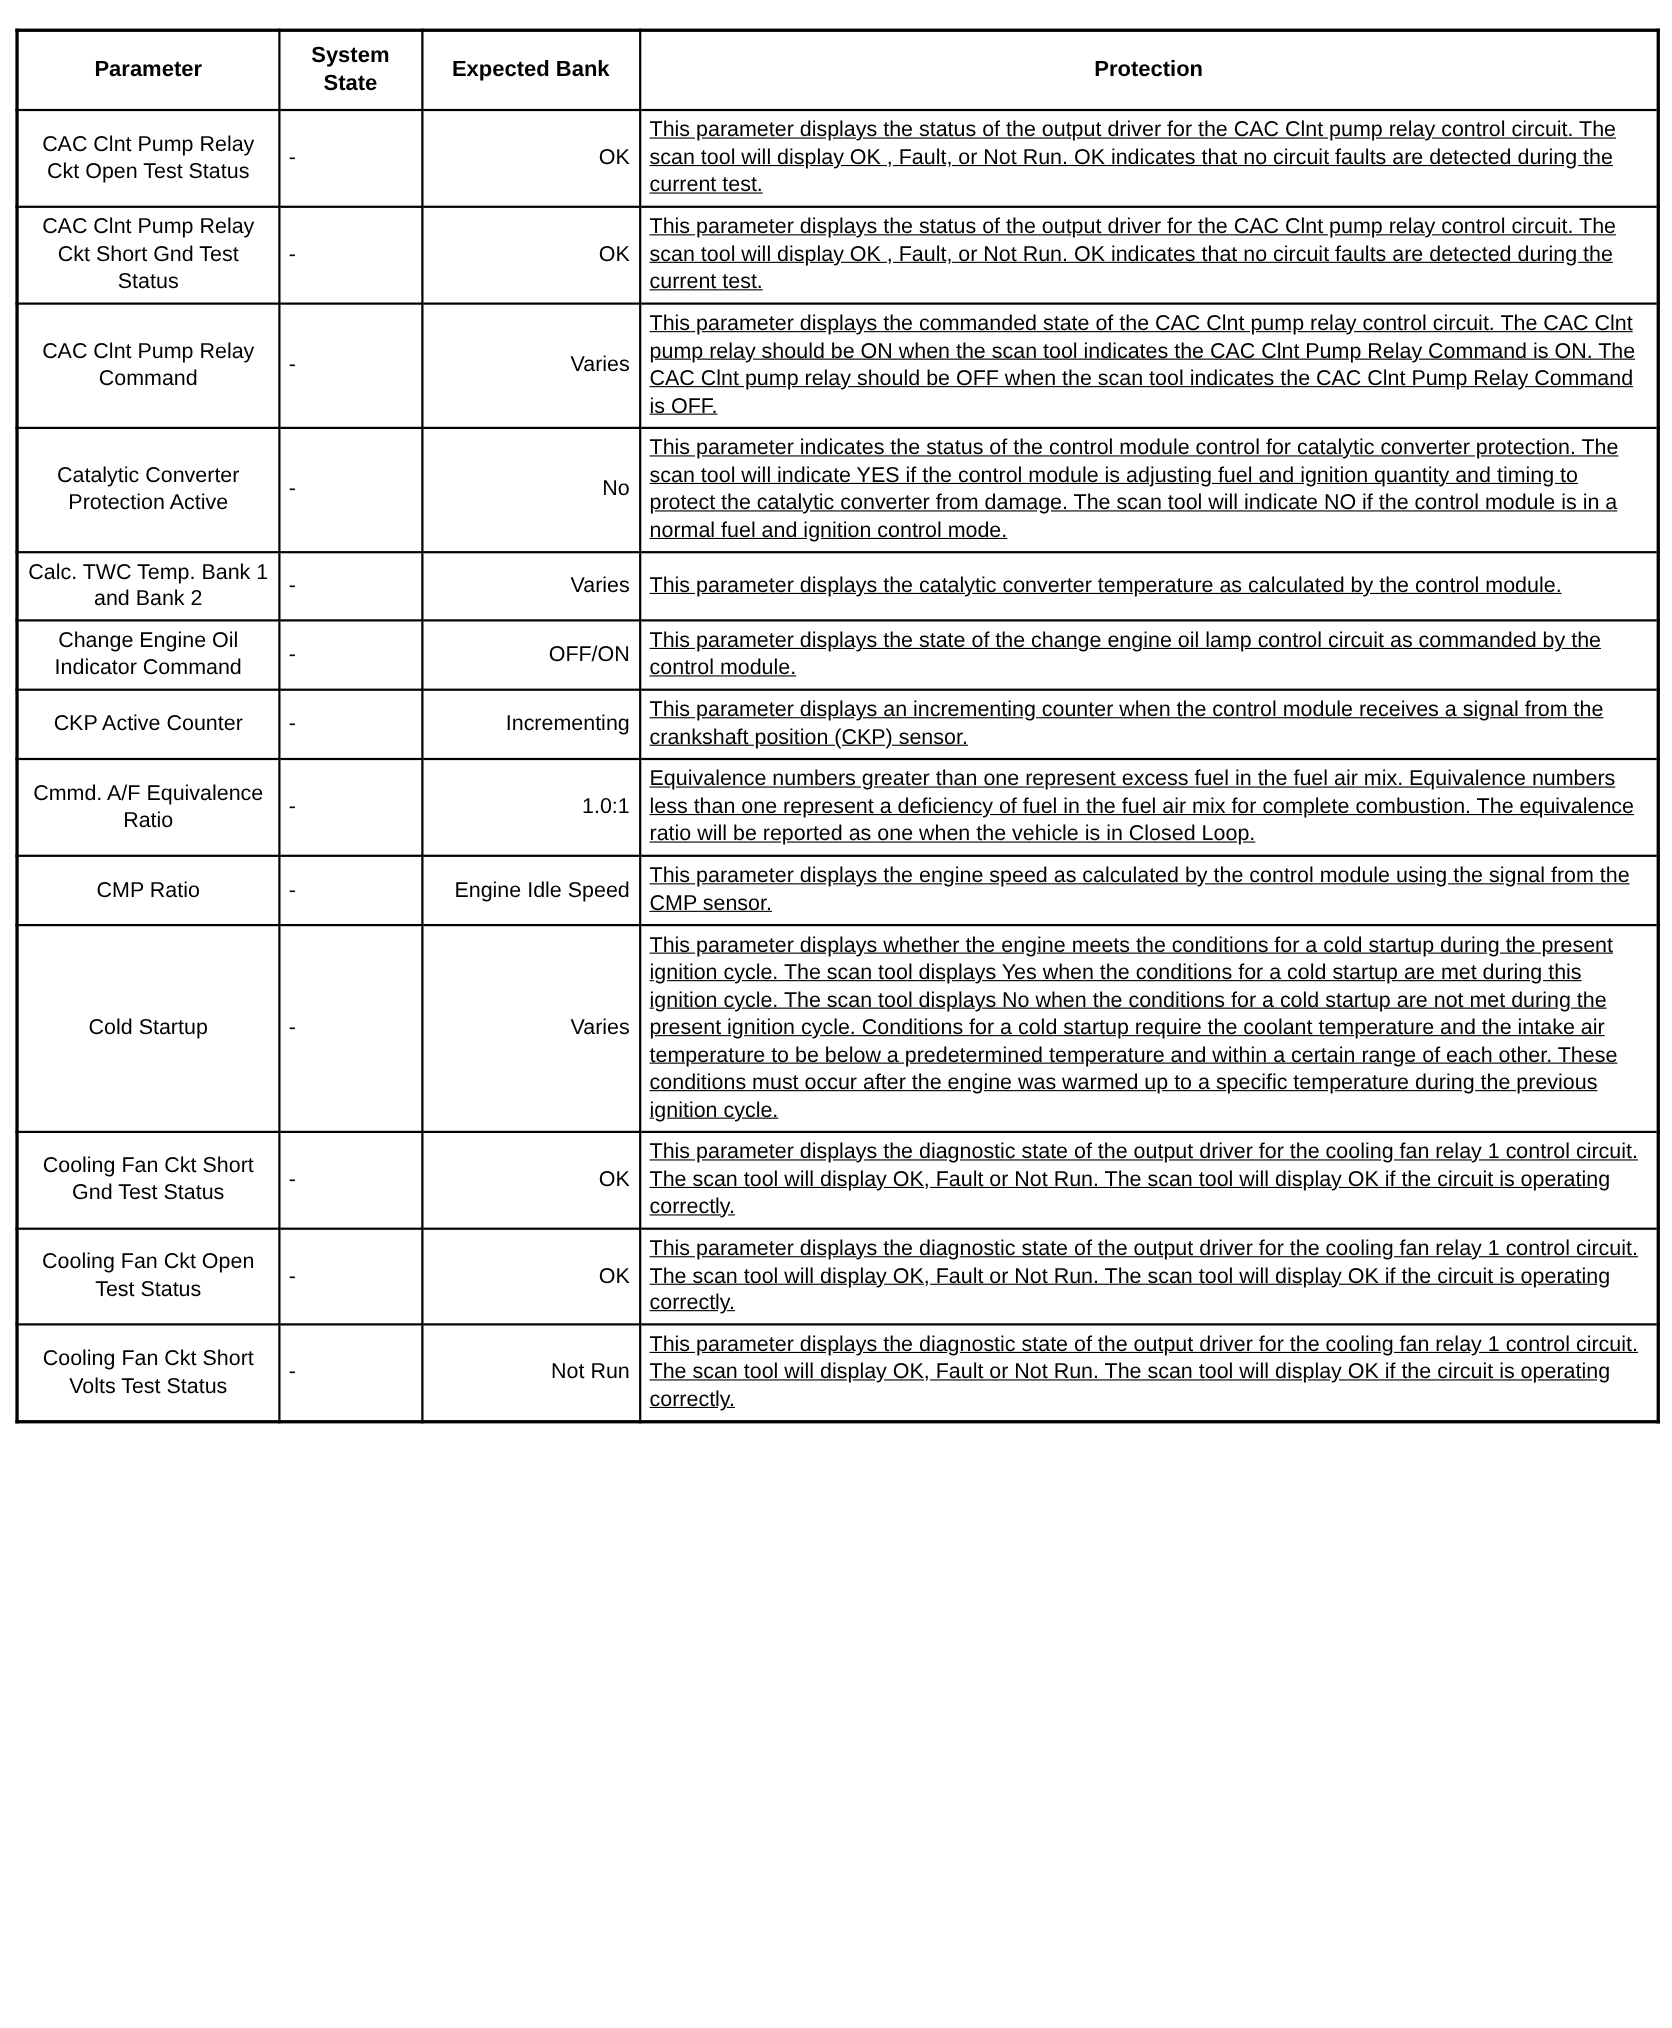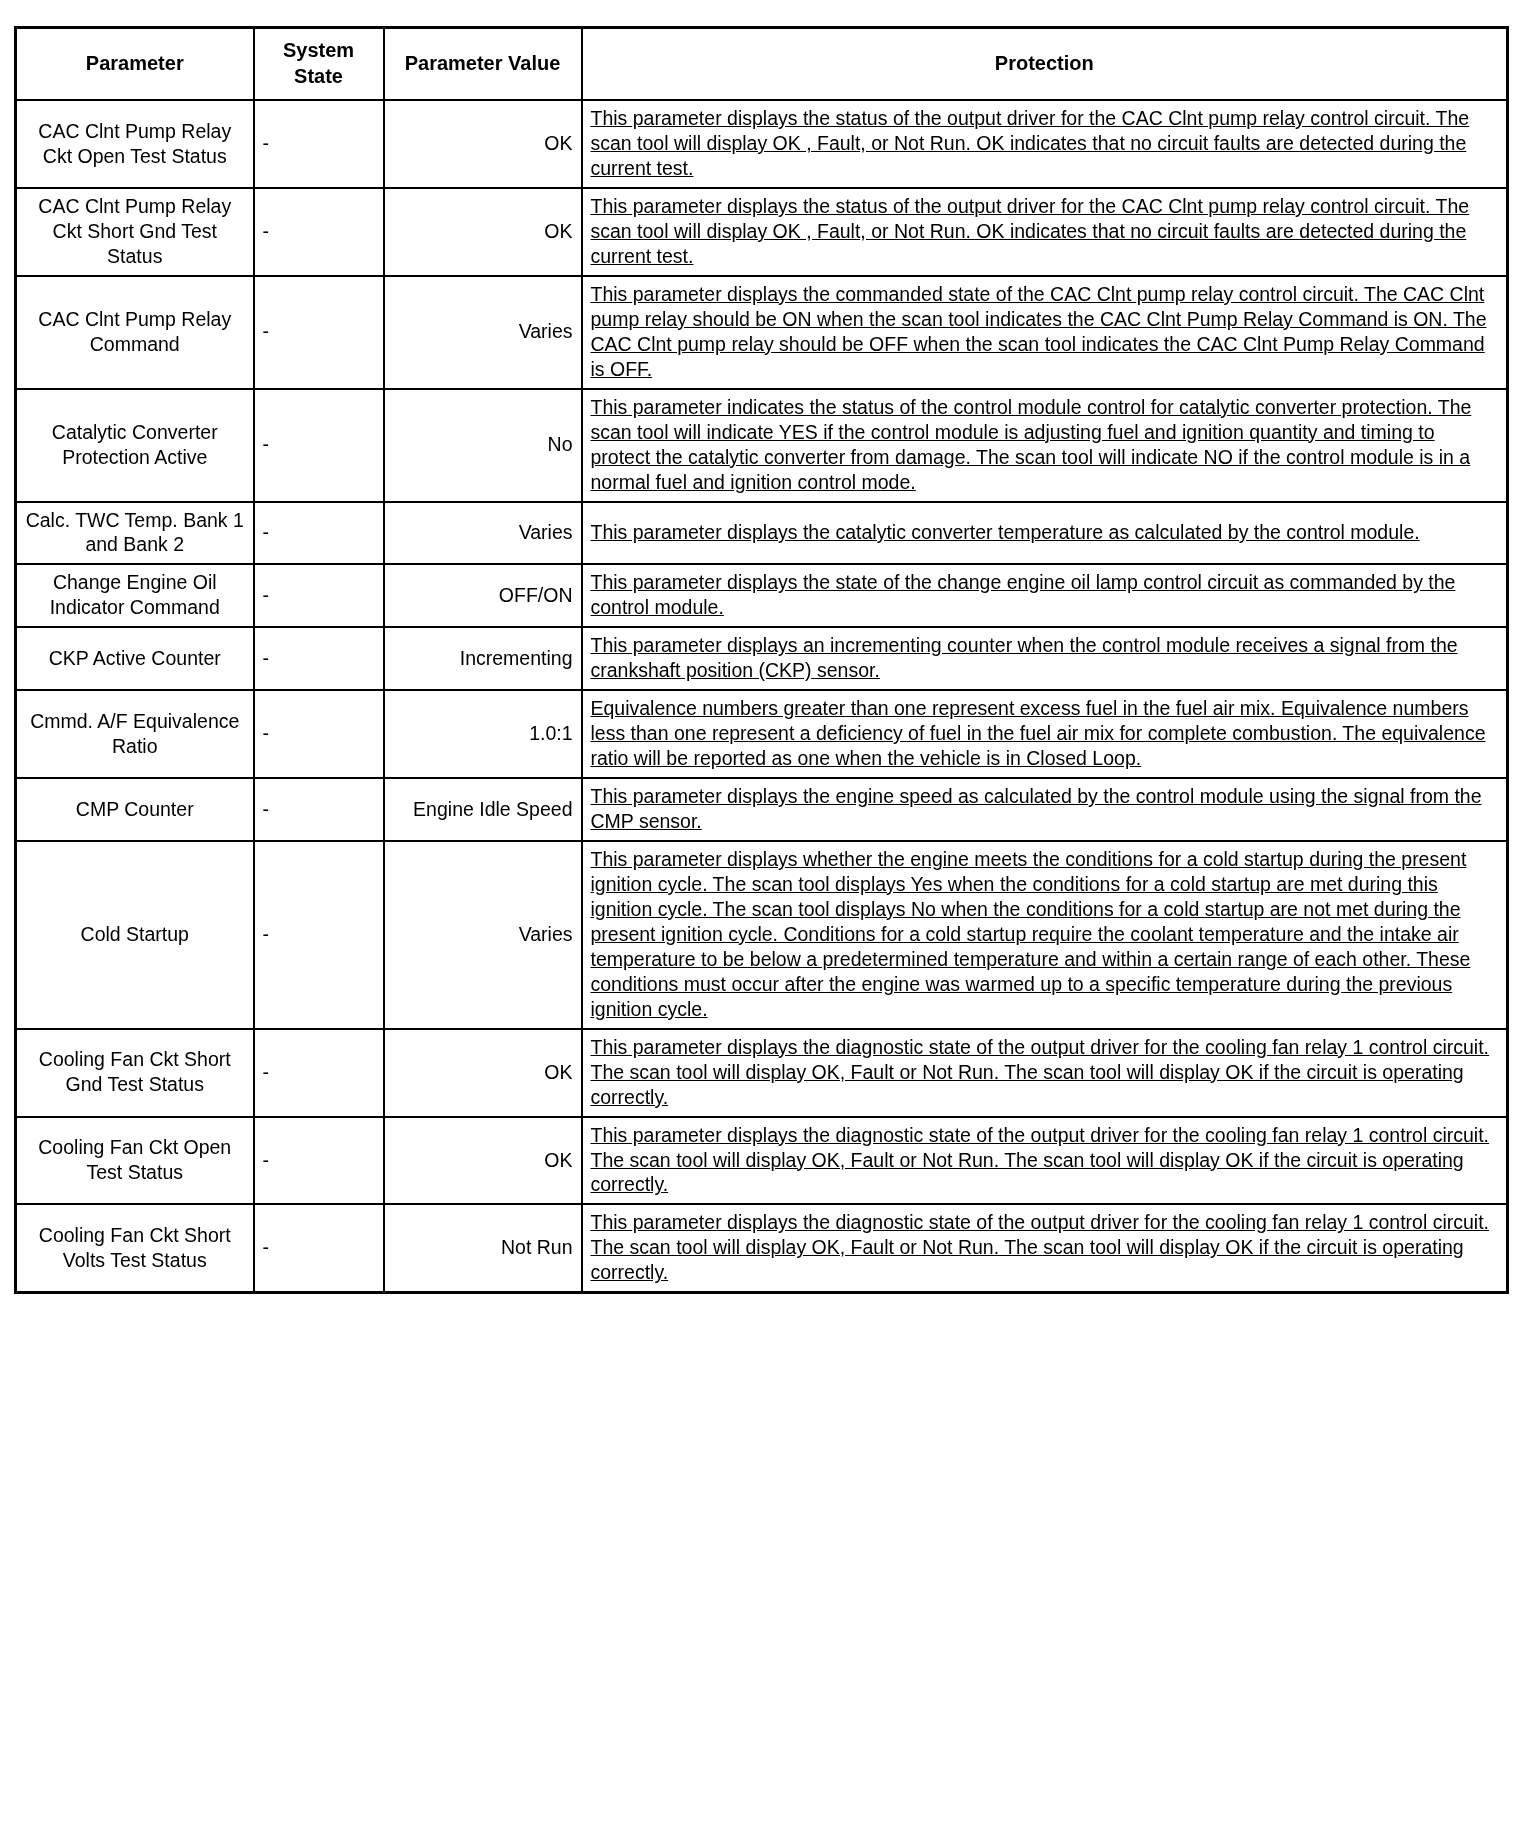"Parameter Value" th { text: Parameter Value -> Expected Bank }
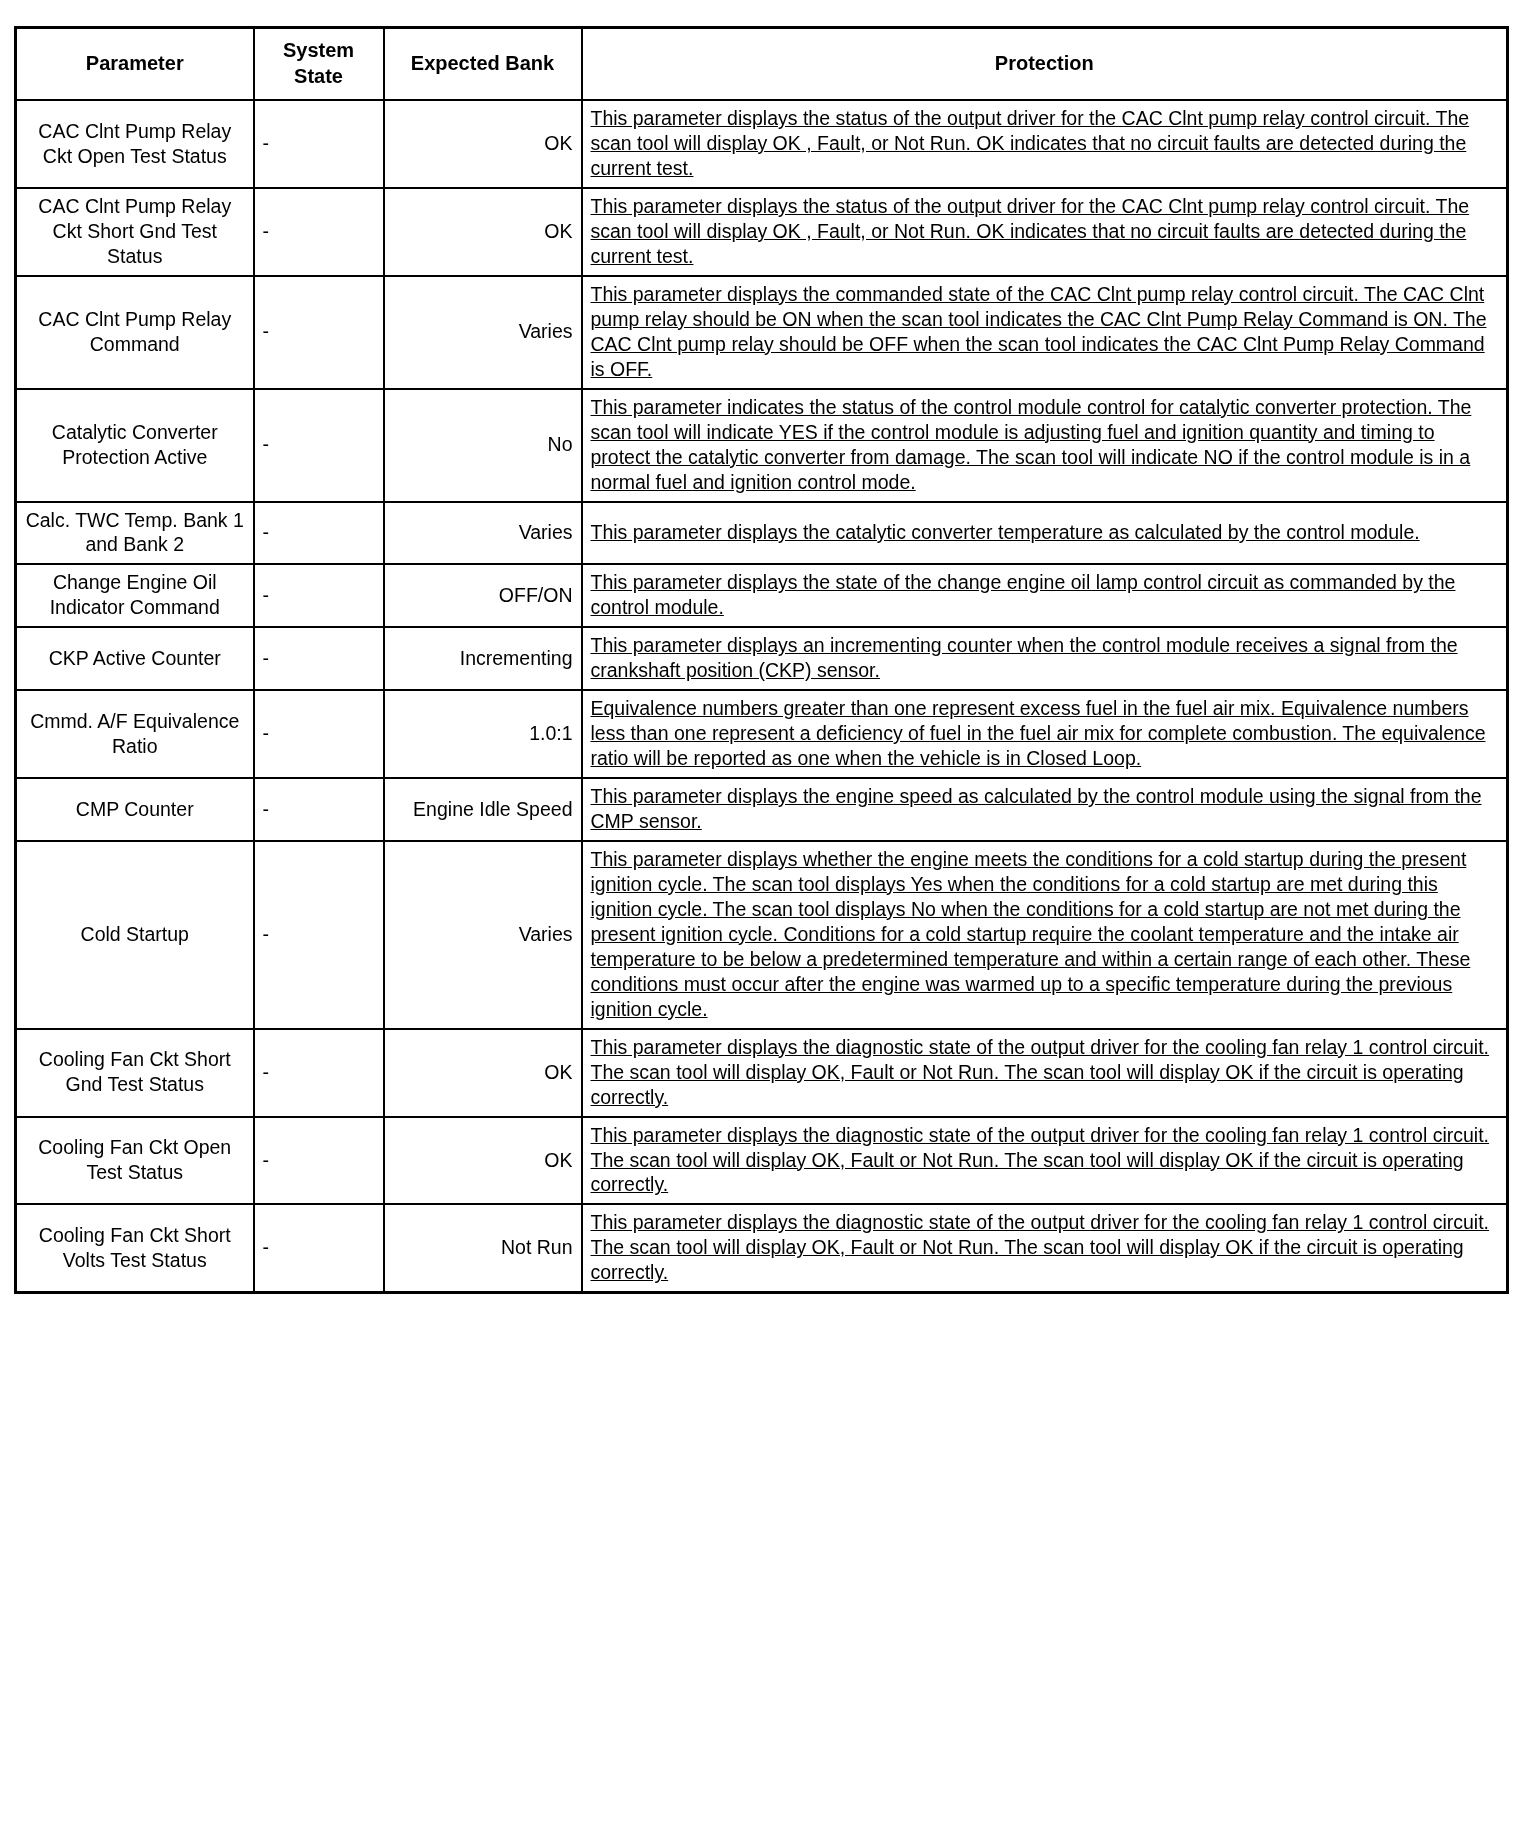"CMP Counter" td.param { text: Counter -> Ratio }
